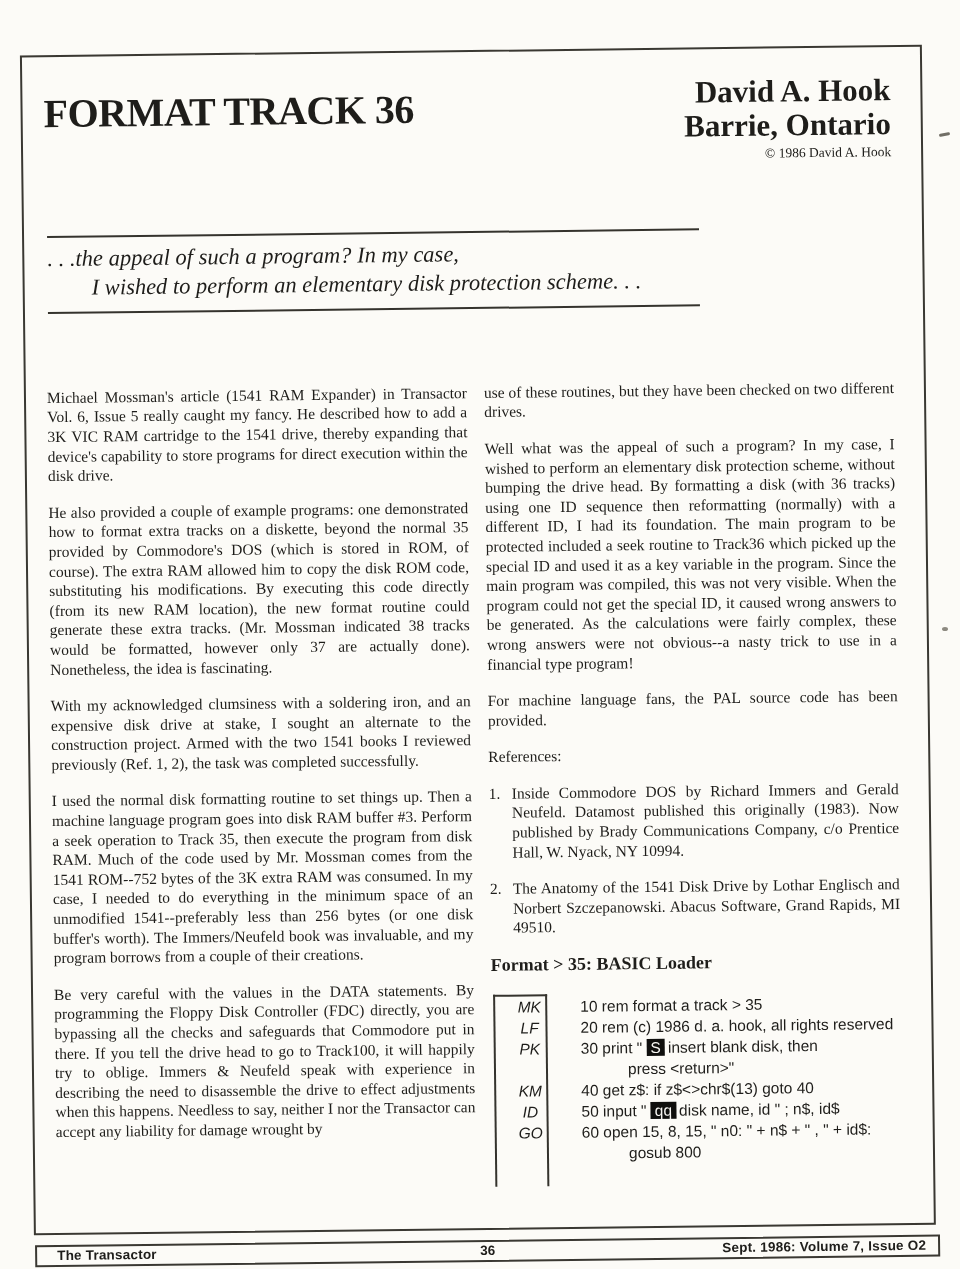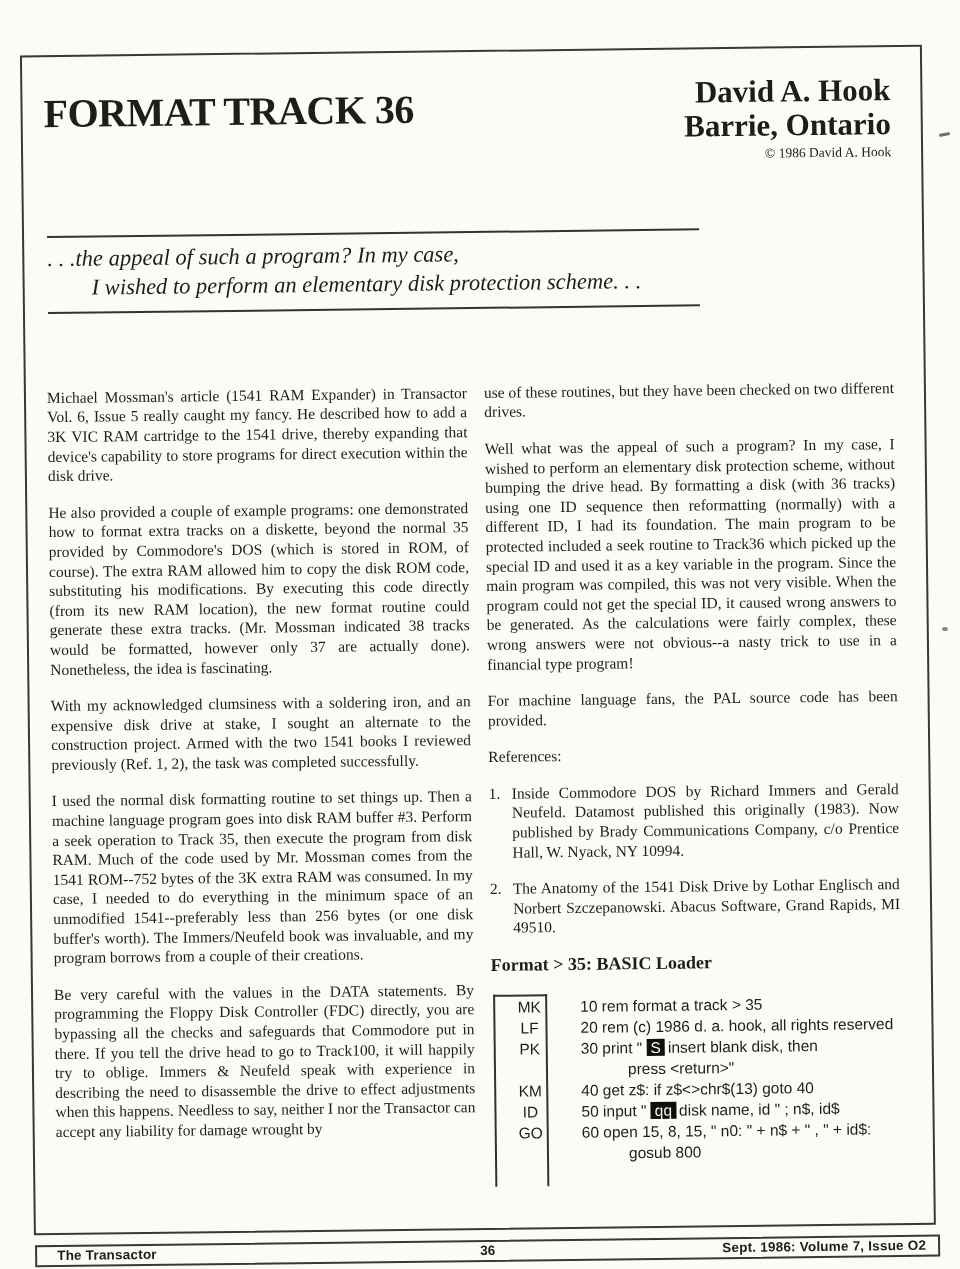"MK" .cs { font-style: none -> italic }
